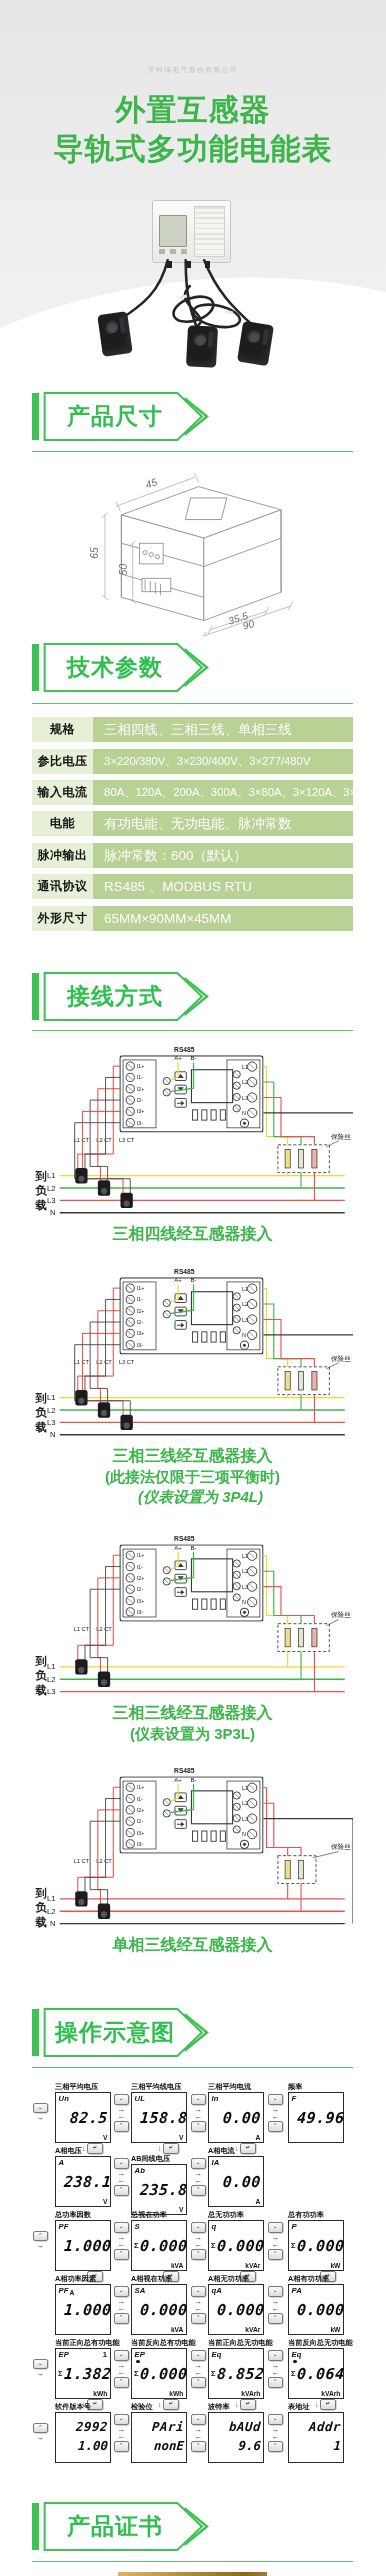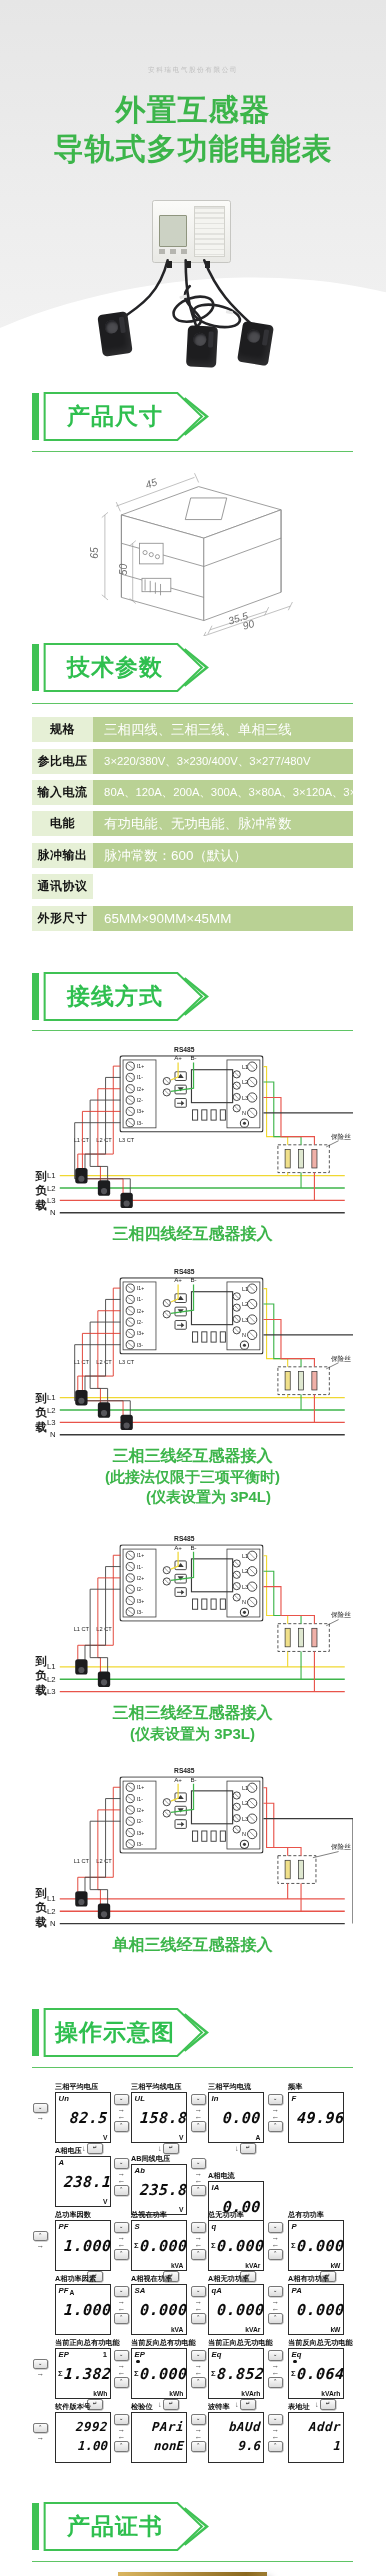"RS485 、MODBUS RTU" div.tvalue { html: none -> <div>RS485 、MODBUS RTU</div> }
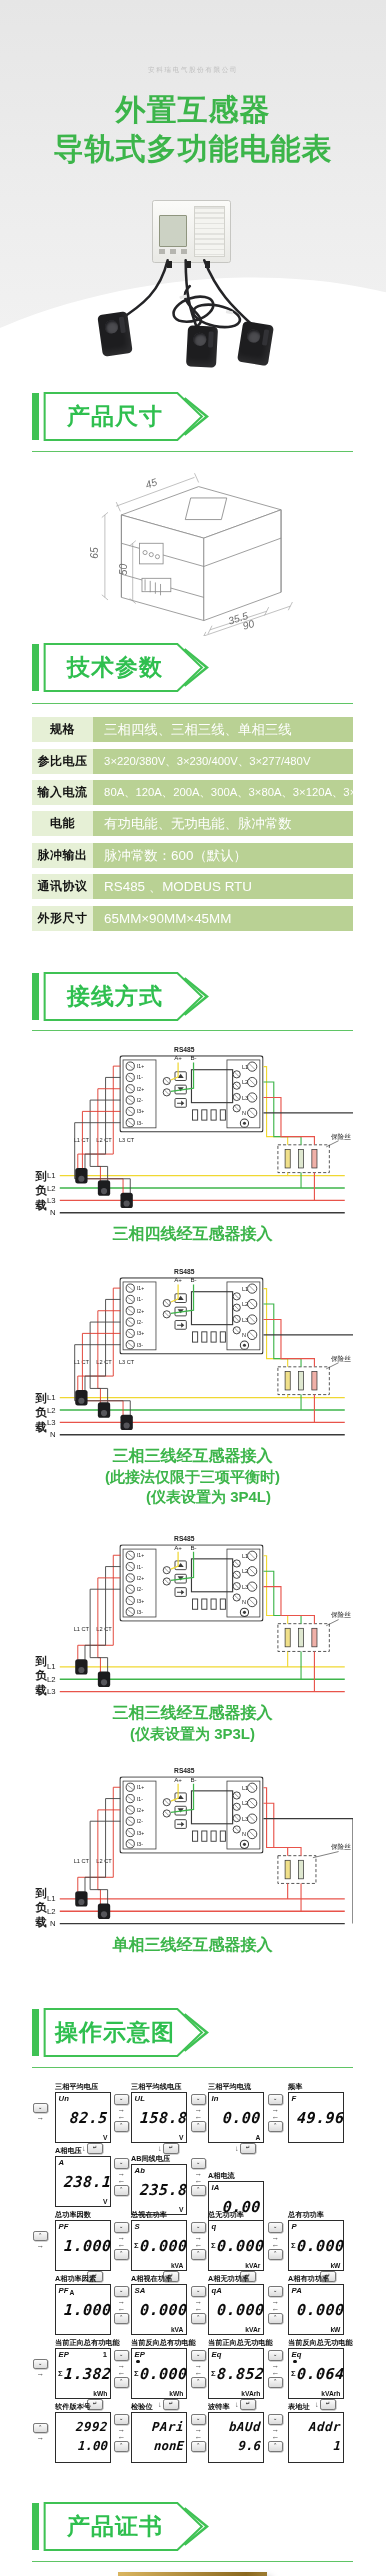"(仪表设置为 3P4L)" div.wire-caption { font-style: none -> italic; left: 16px -> 8px }
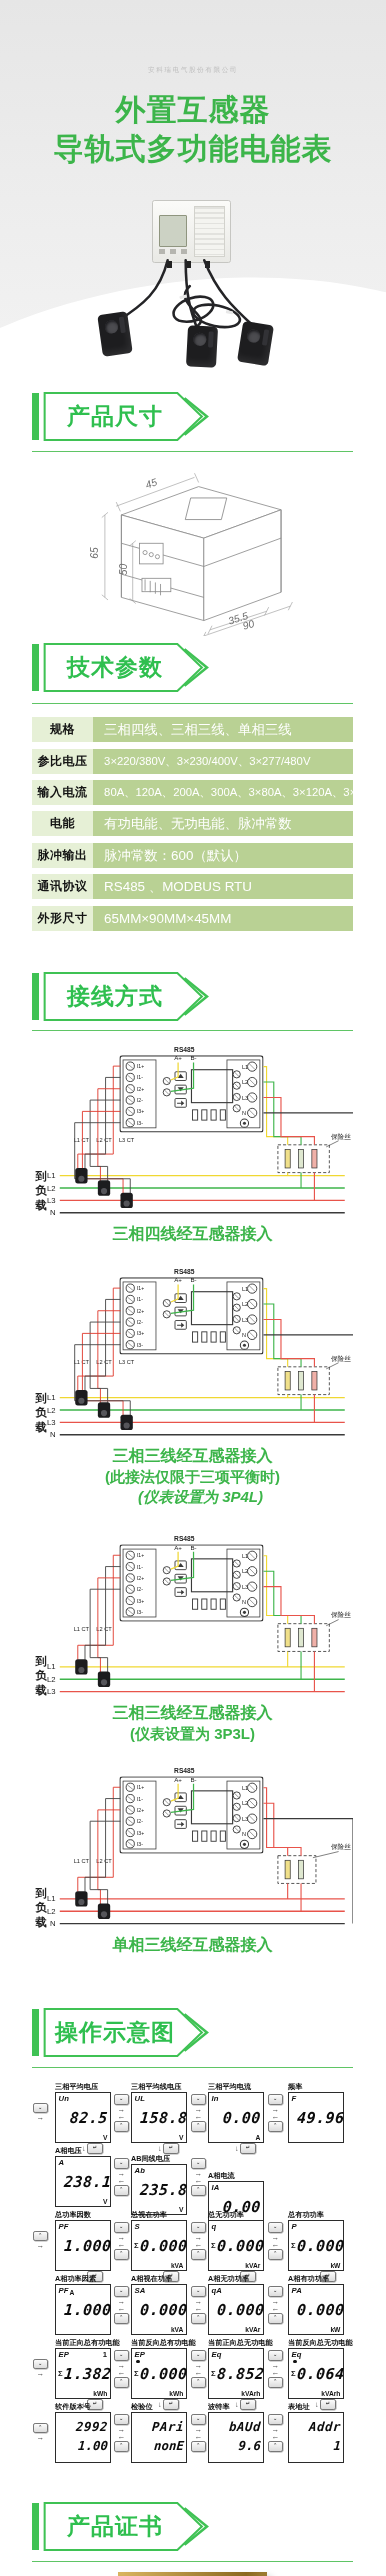"A相电流" div.op-cell { margin-top: 25px -> none }
